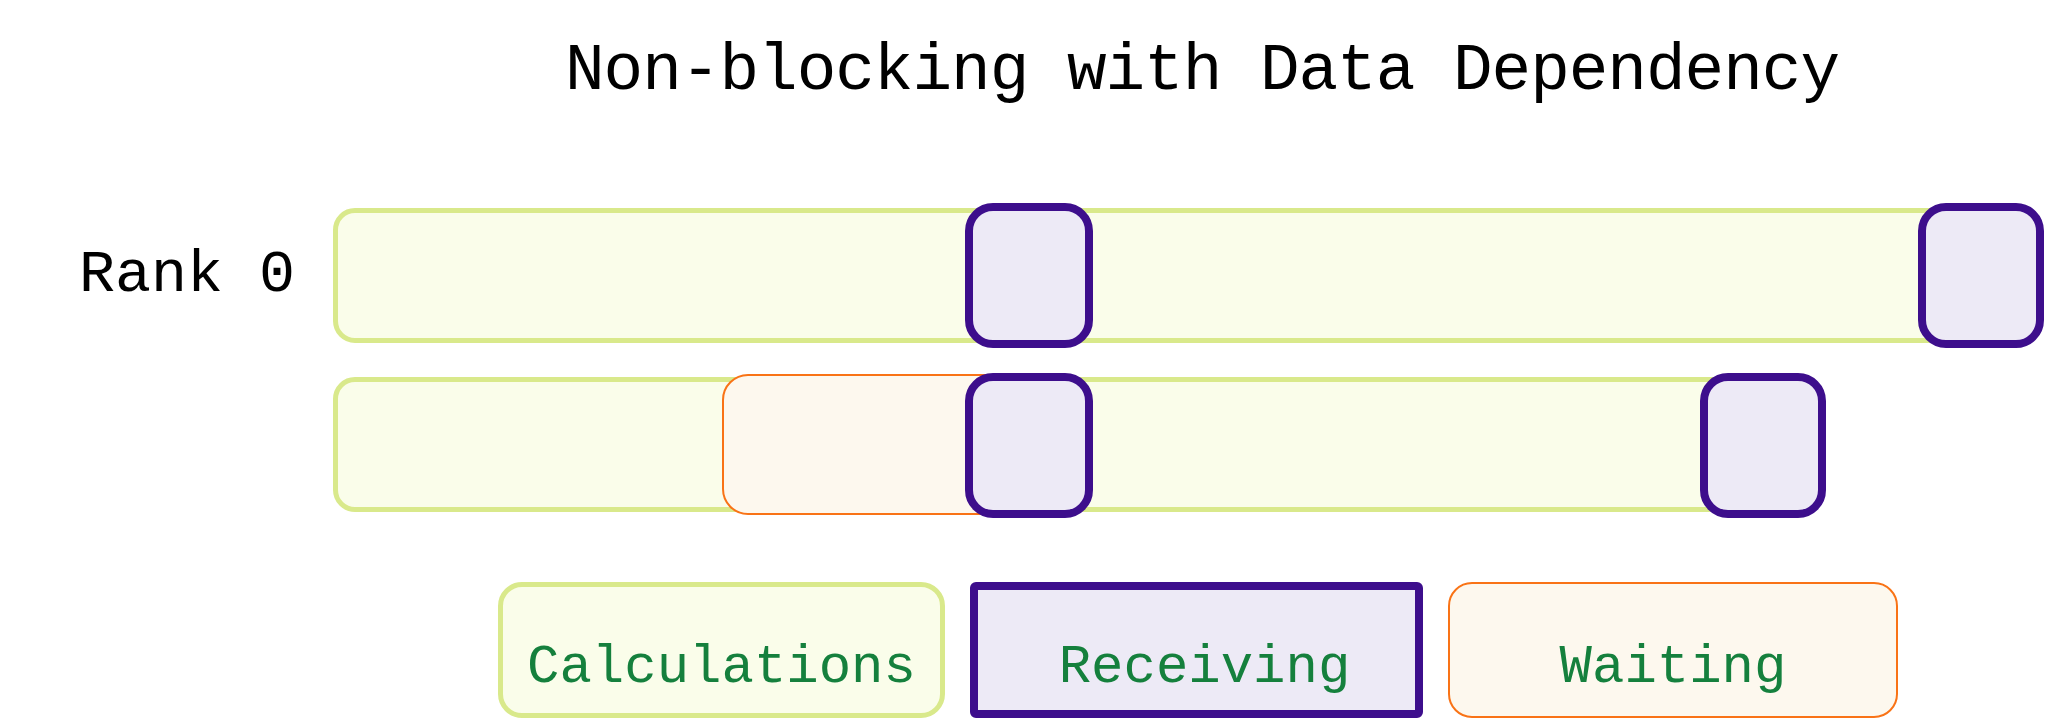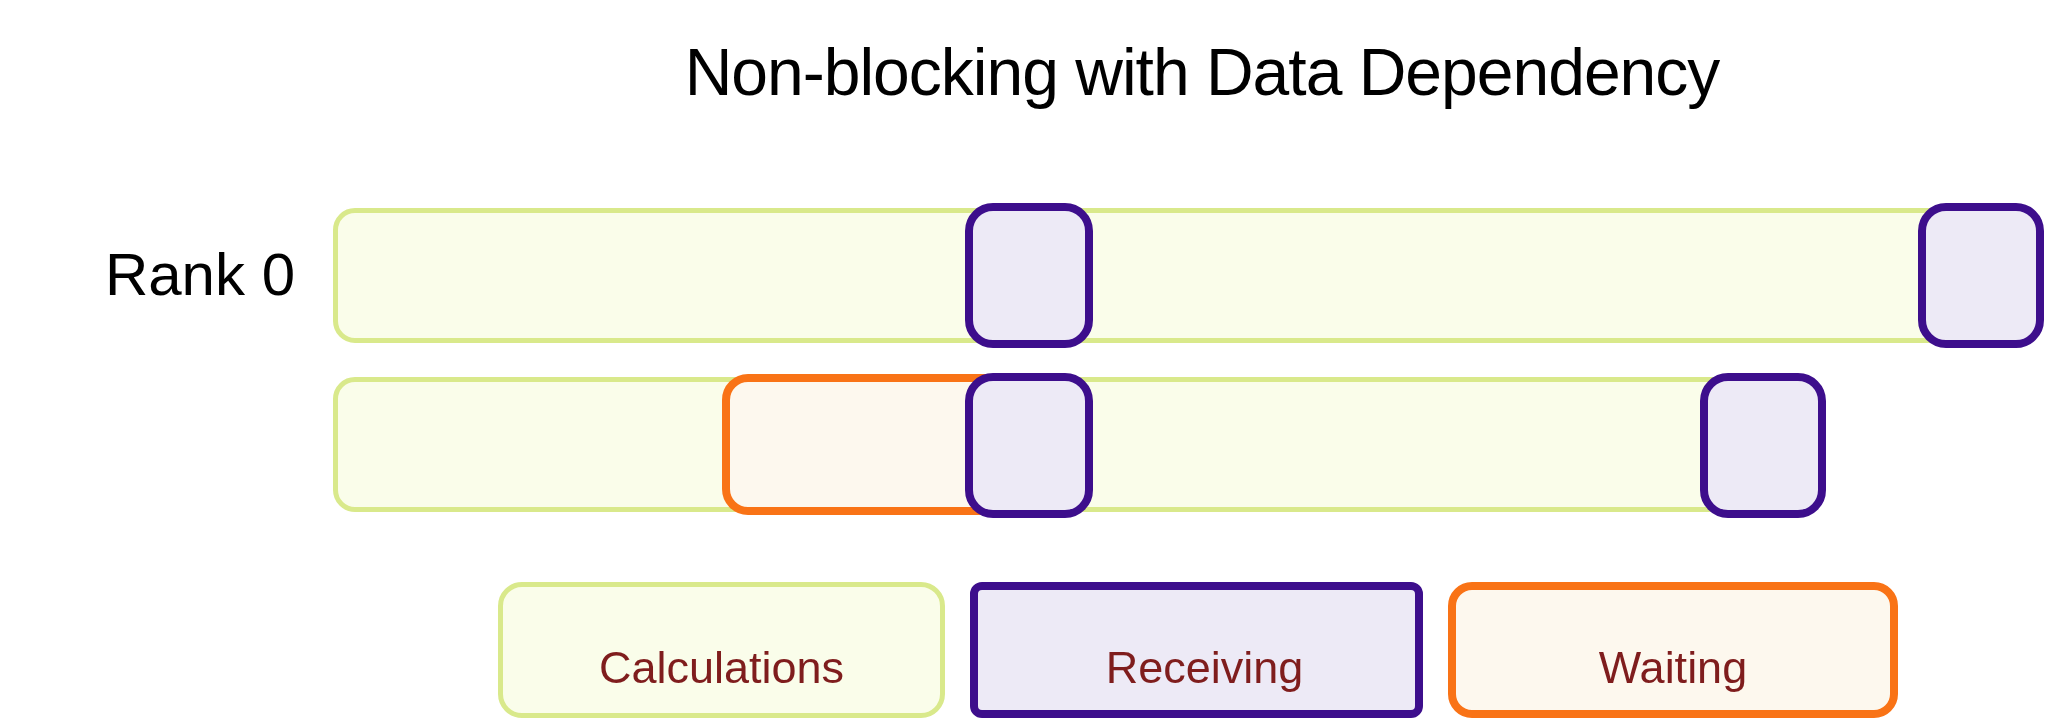"Non-blocking with Data Dependency" .canvas { font-family: Liberation Sans, sans-serif -> Liberation Mono, monospace }
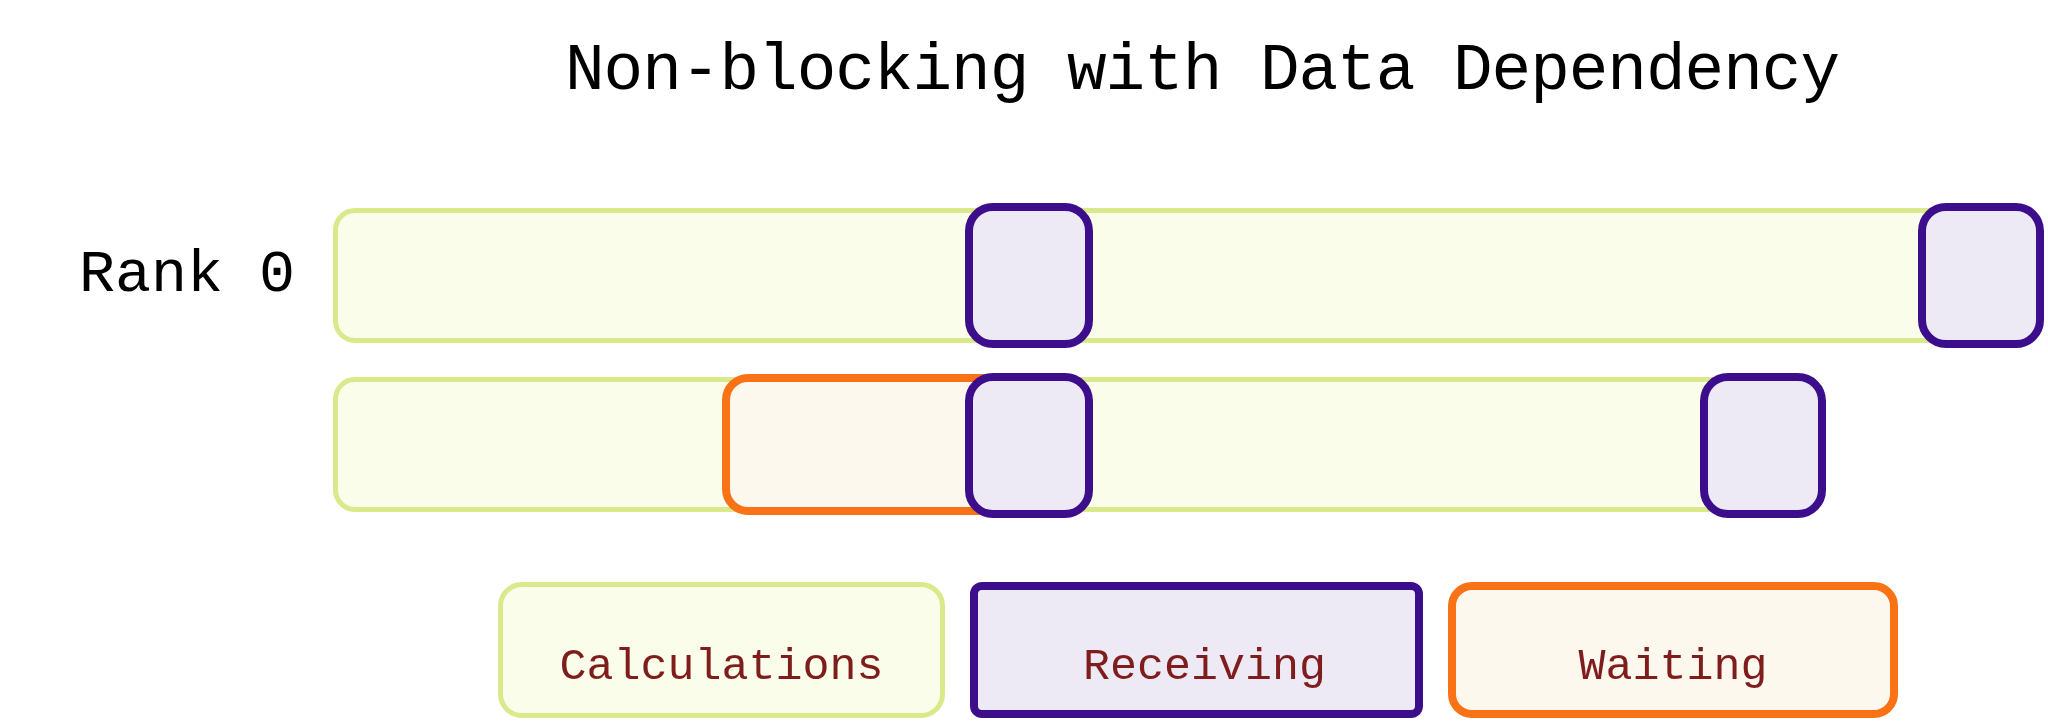"Calculations" .legend-label { color: #7f1d1d -> #15803d; font-size: 45px -> 54px }
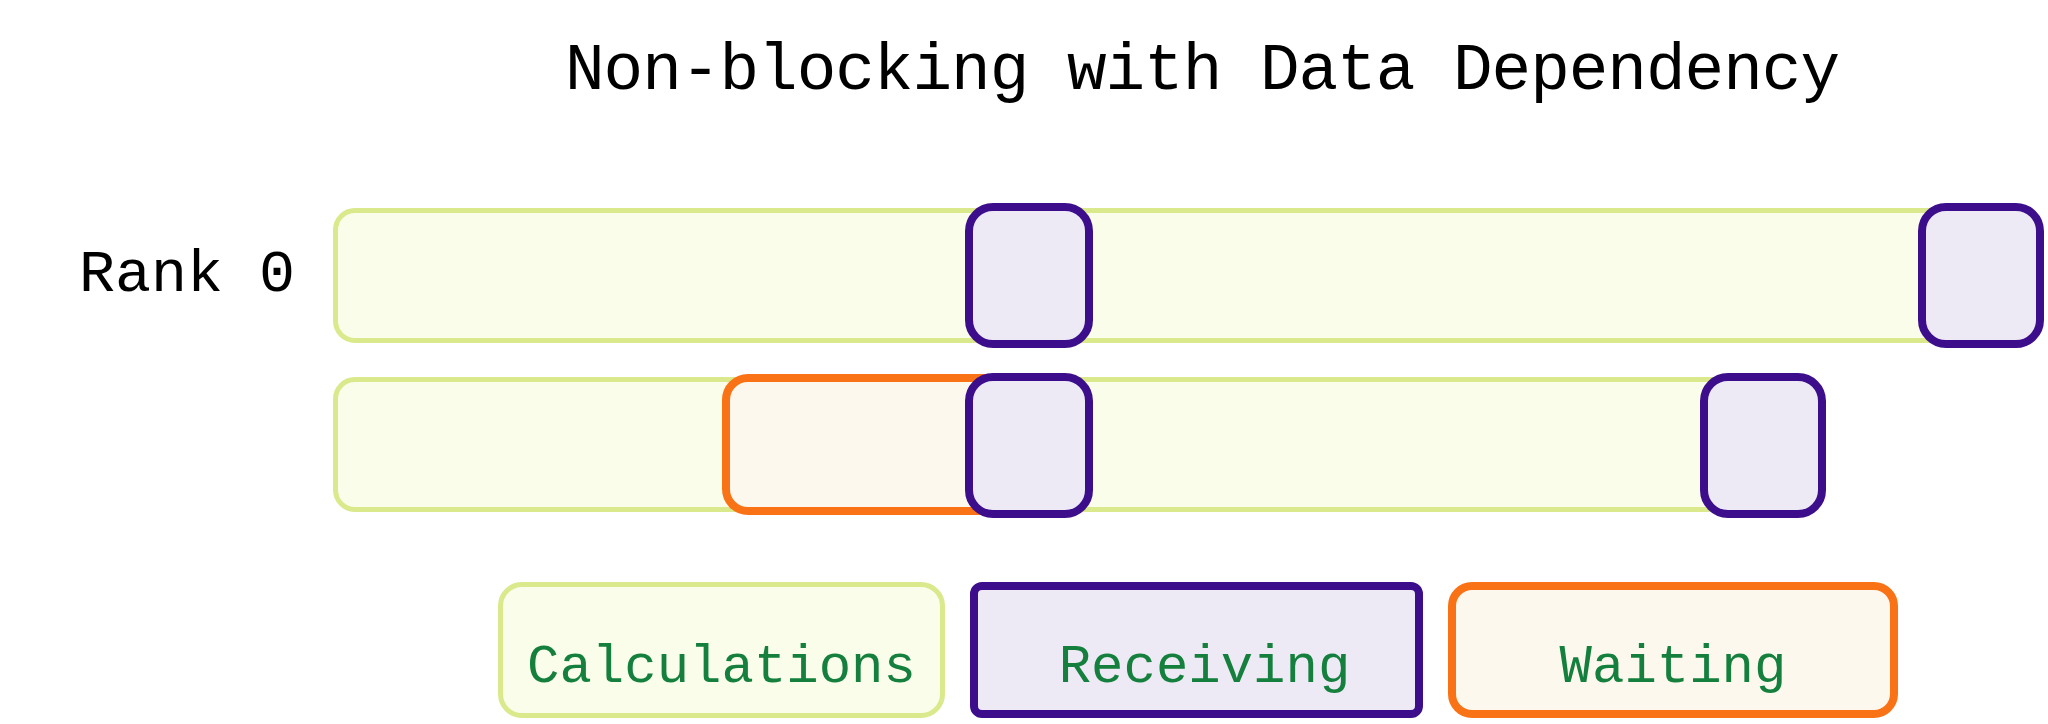"Receiving" .legend-box.recv-style { border-radius: 12px -> 6px }
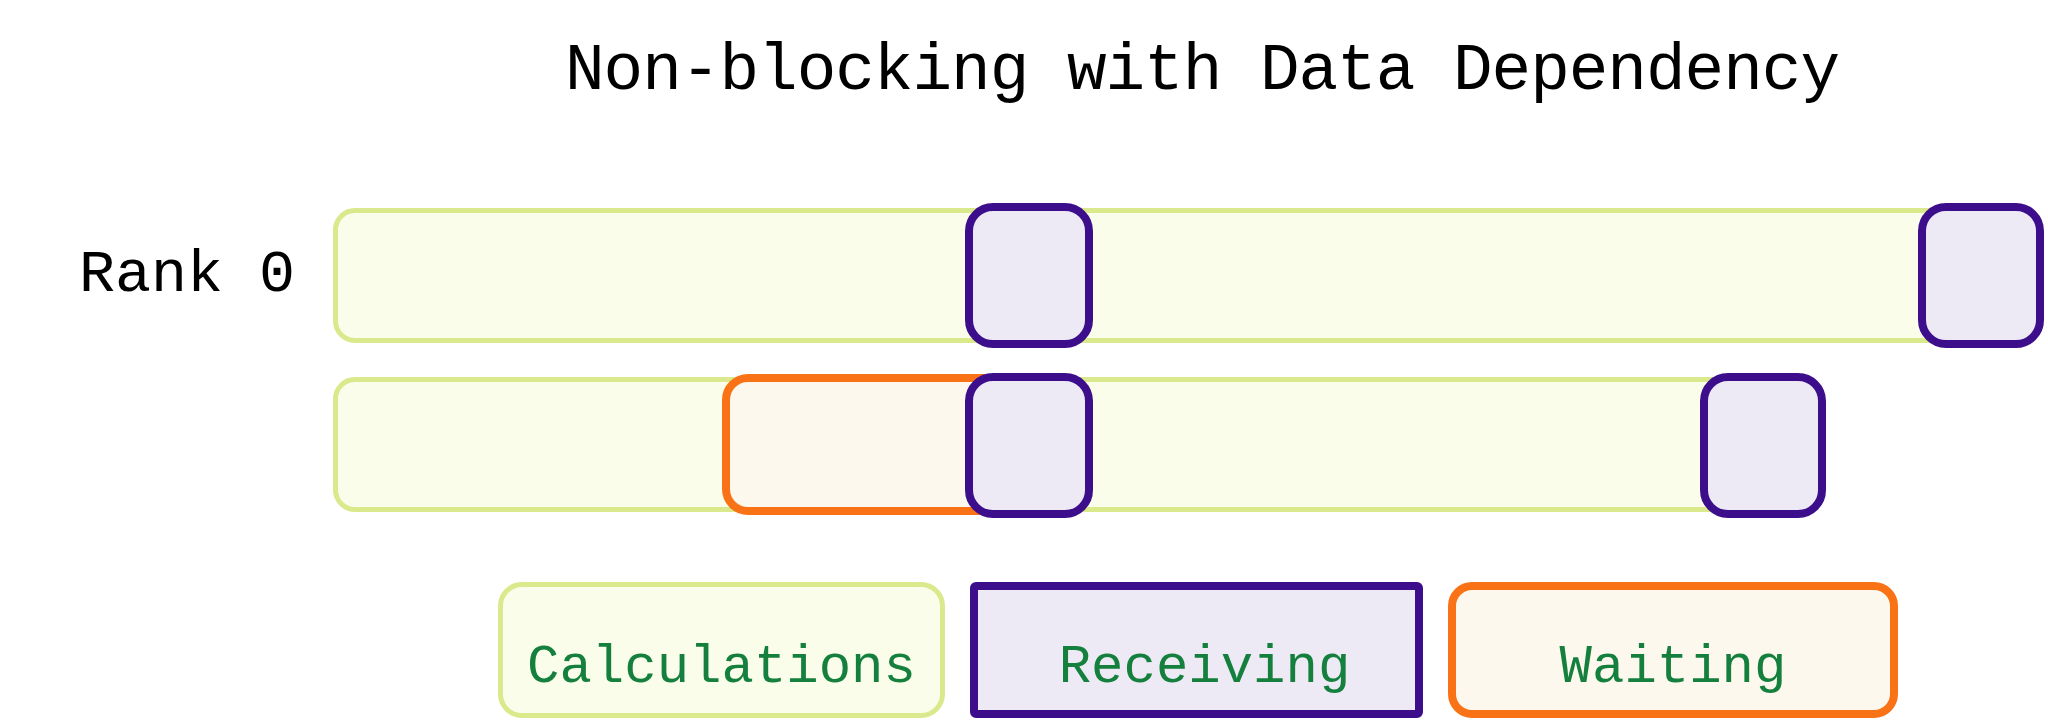"Waiting" .wait-style { border: 8px solid #f97316 -> 2px solid #f97316 }
